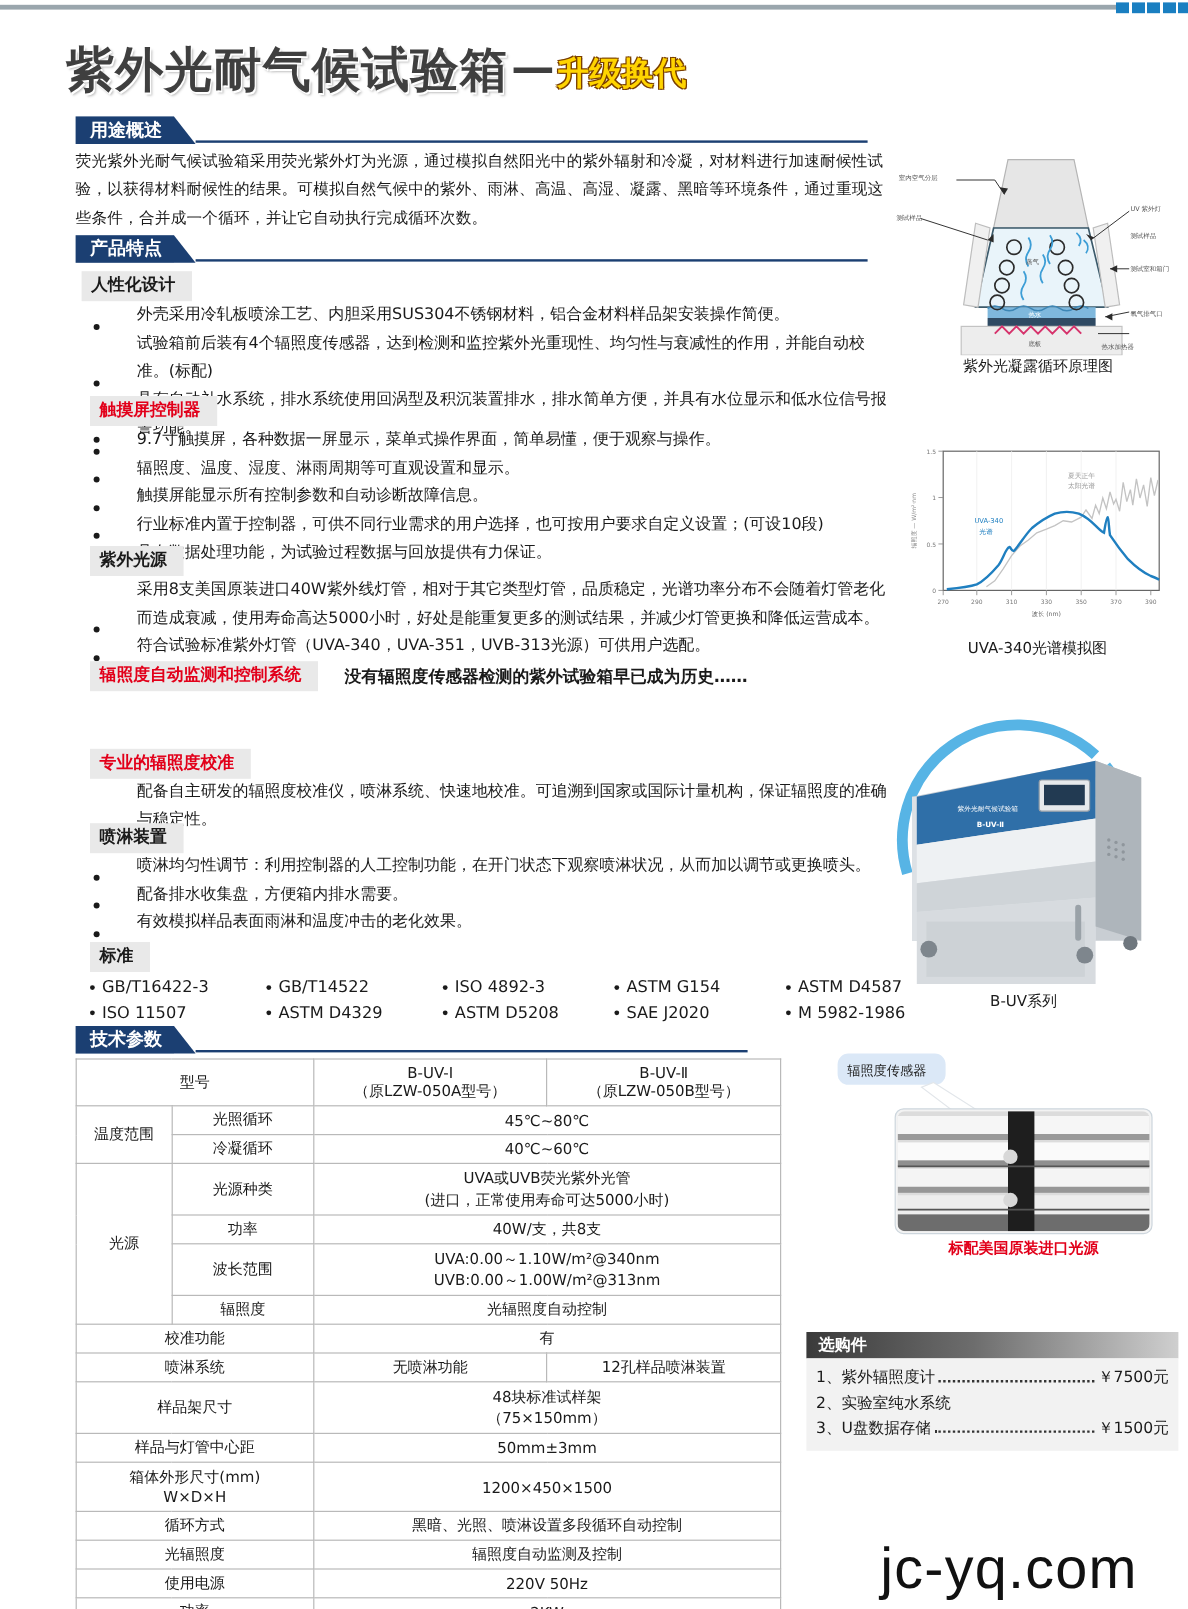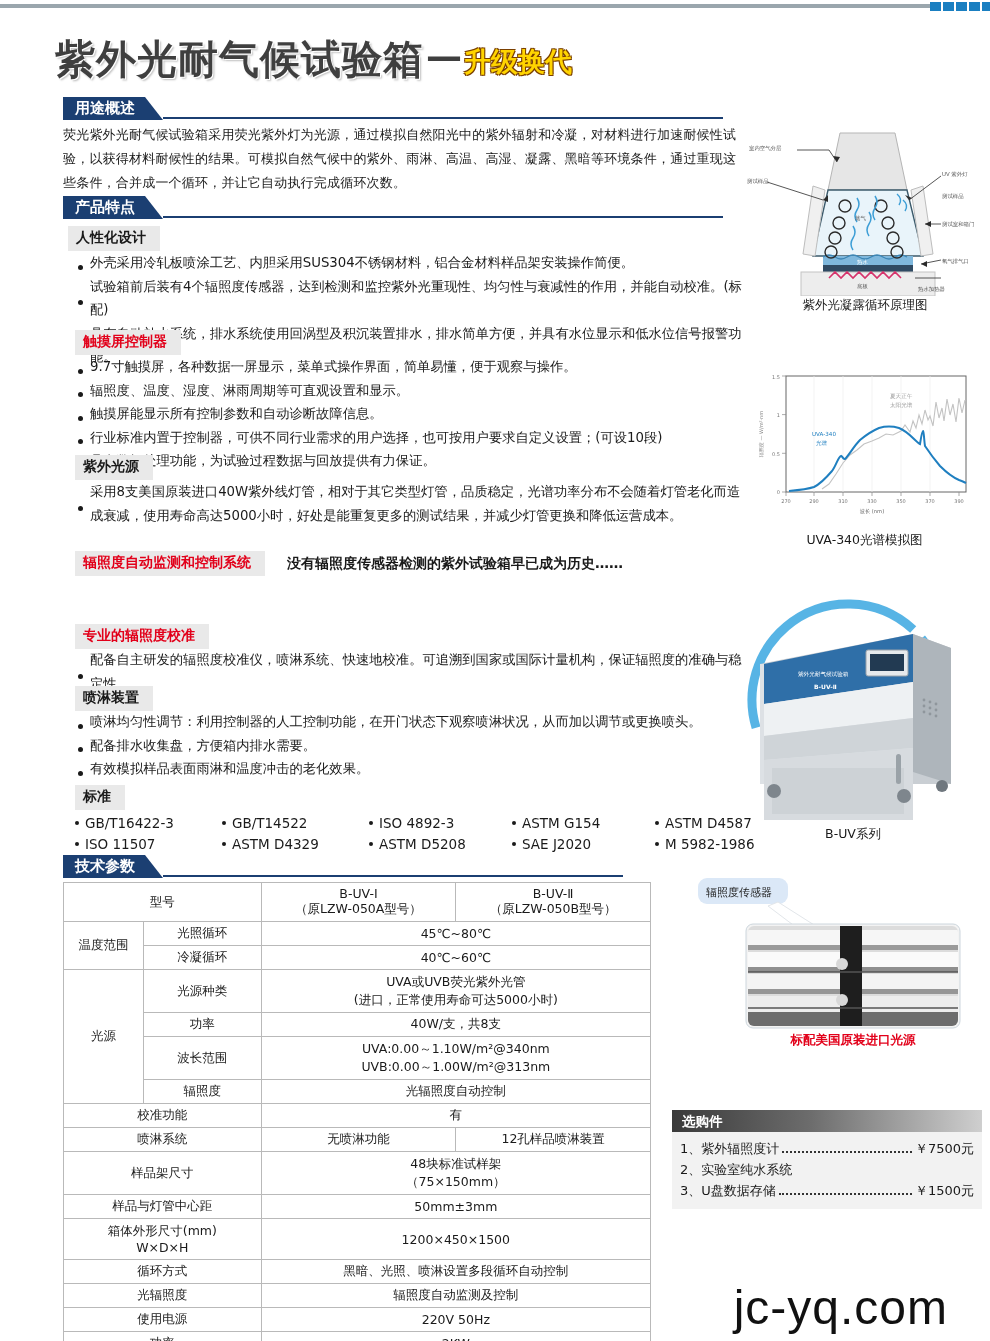"外壳采用冷轧板喷涂工艺、内胆采用SUS304不锈钢材料，铝合金材料样品架安装操作" .blist .li { align-items: center -> flex-end; gap: none -> 24px }
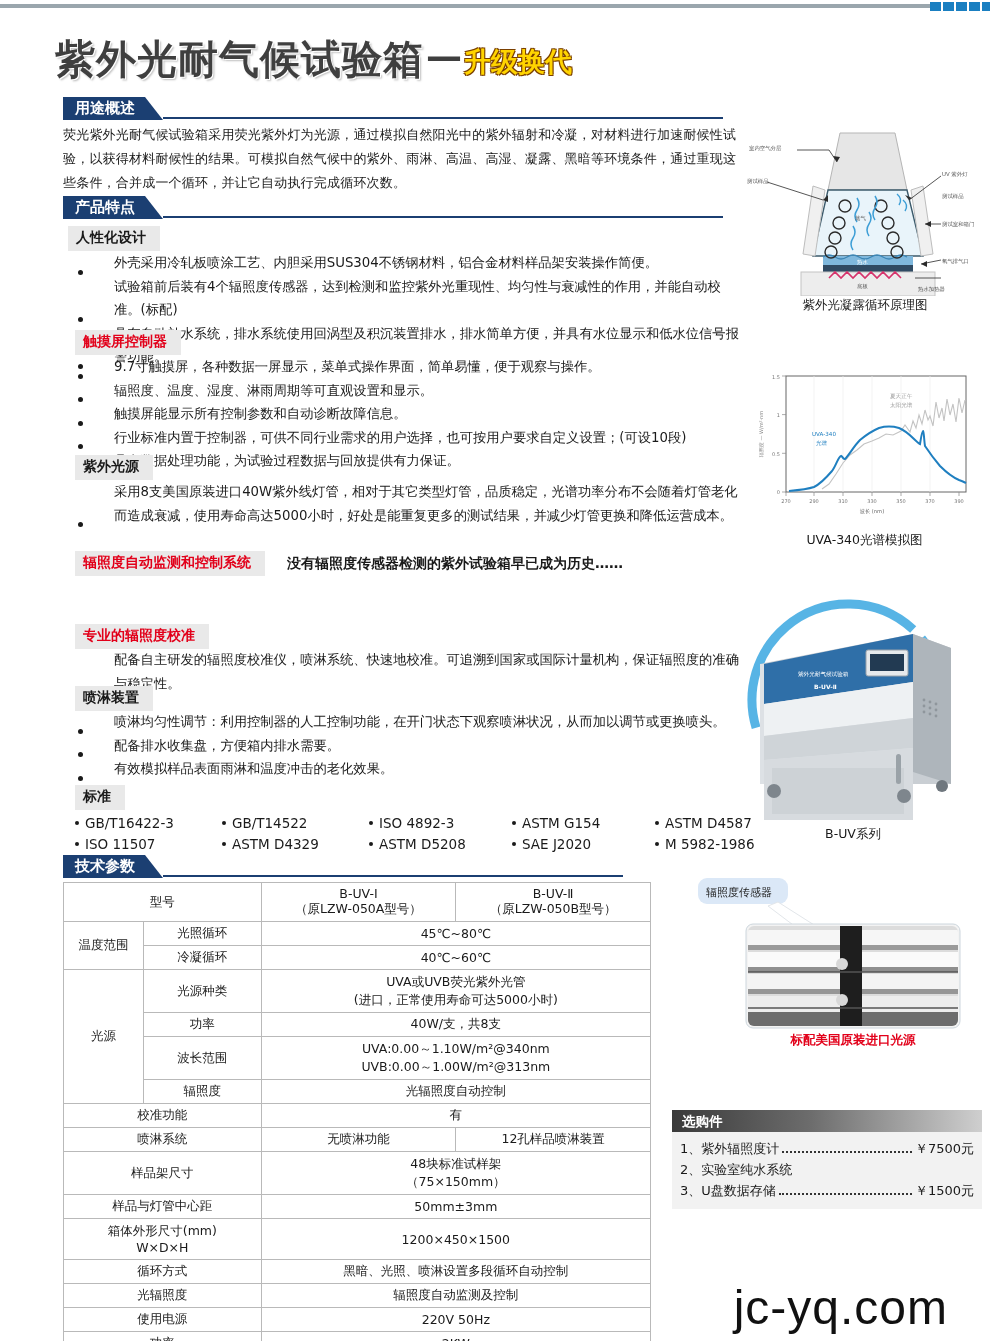"符合试验标准紫外灯管（UVA-340，UVA-351，UVB-313光源）可供用" div.li { html: none -> <div> <span></span> <span>符合试验标准紫外灯管（UVA-340，UVA-351，UVB-313光源）可供用户选配。</span> </div> }
